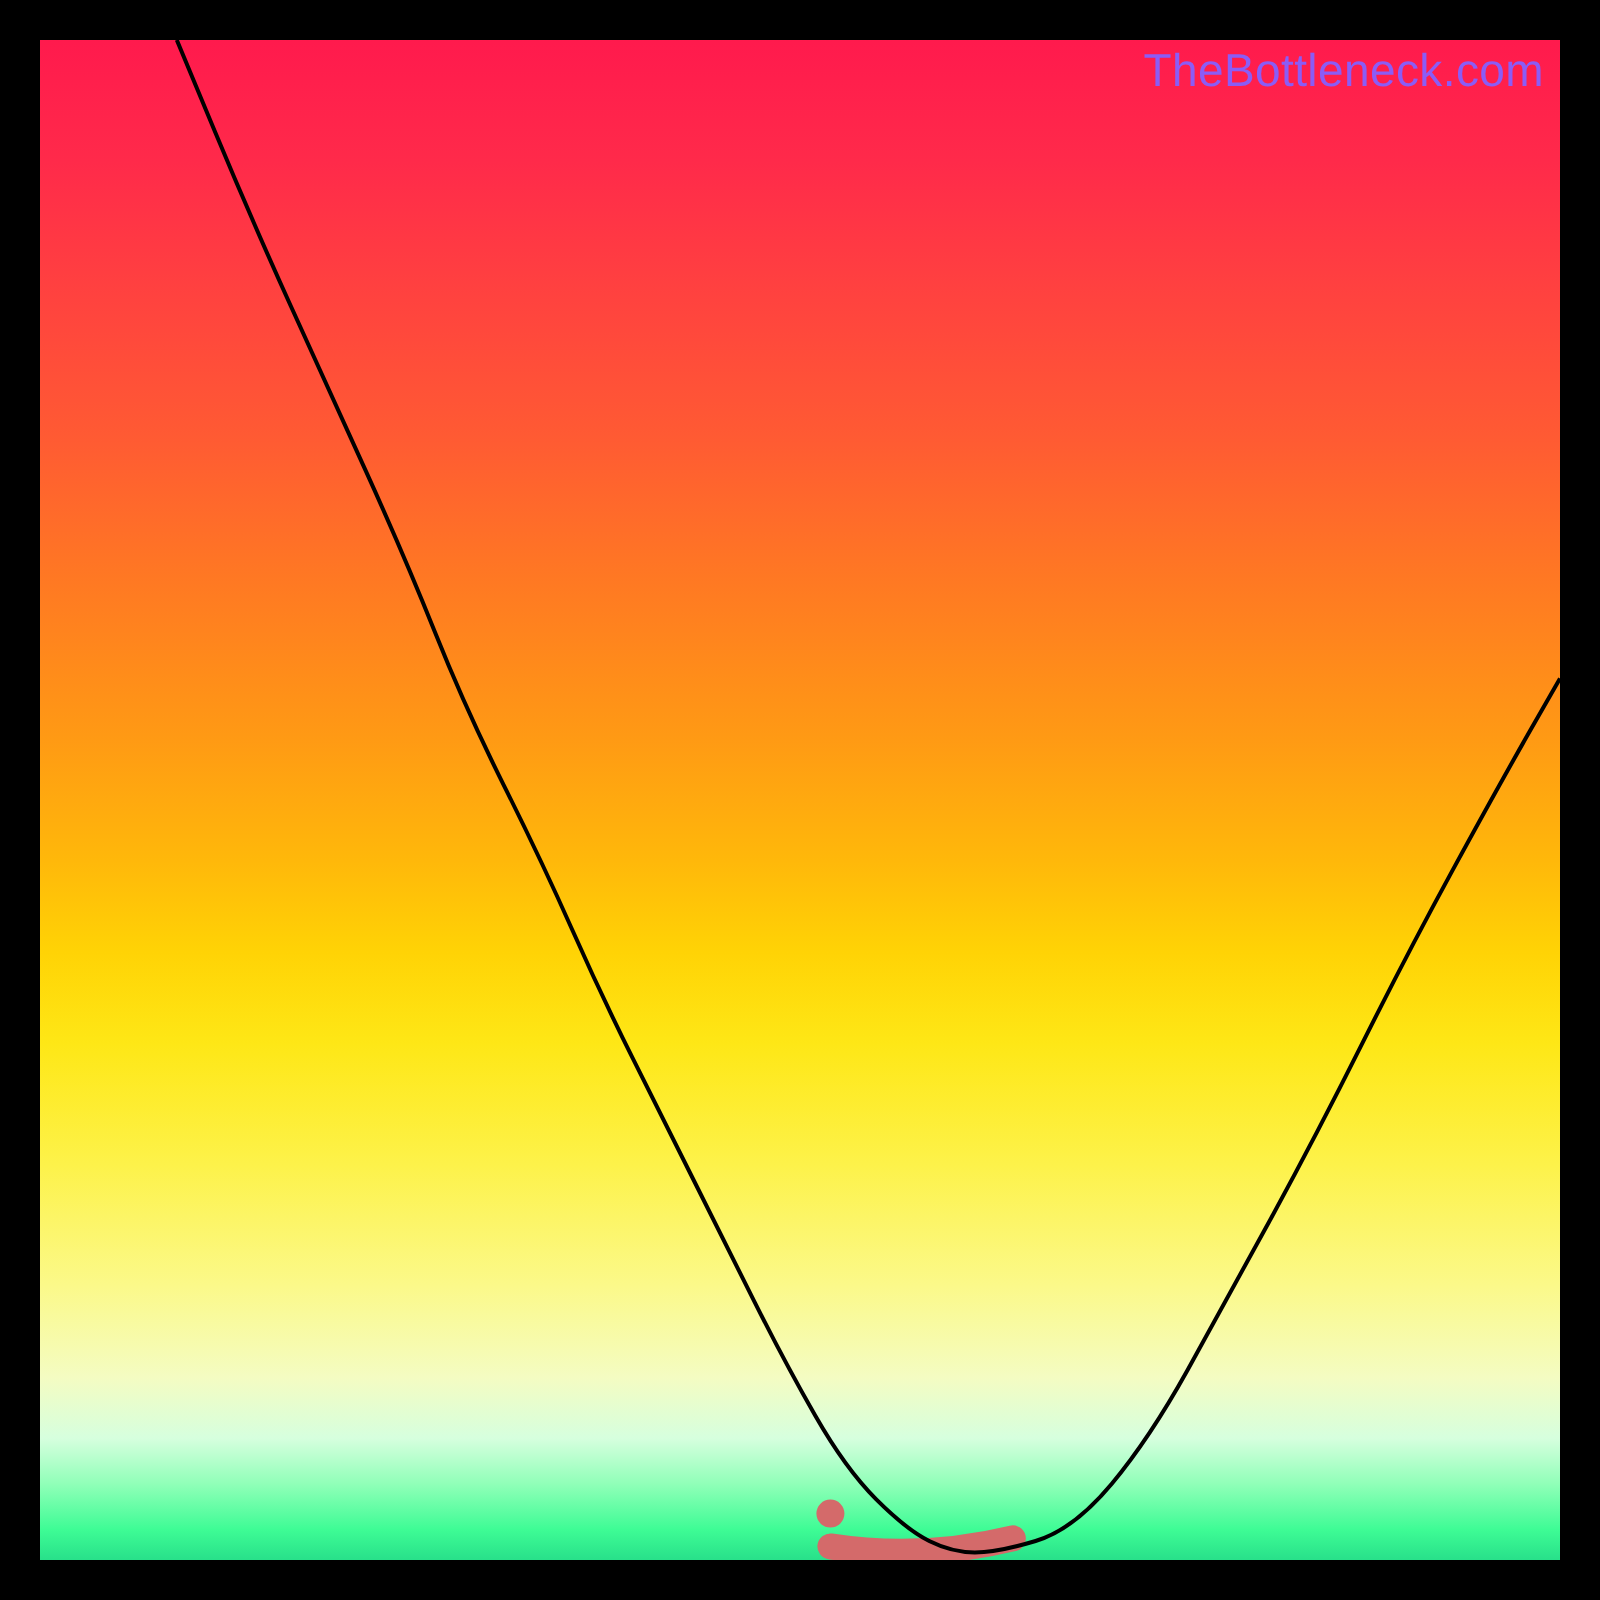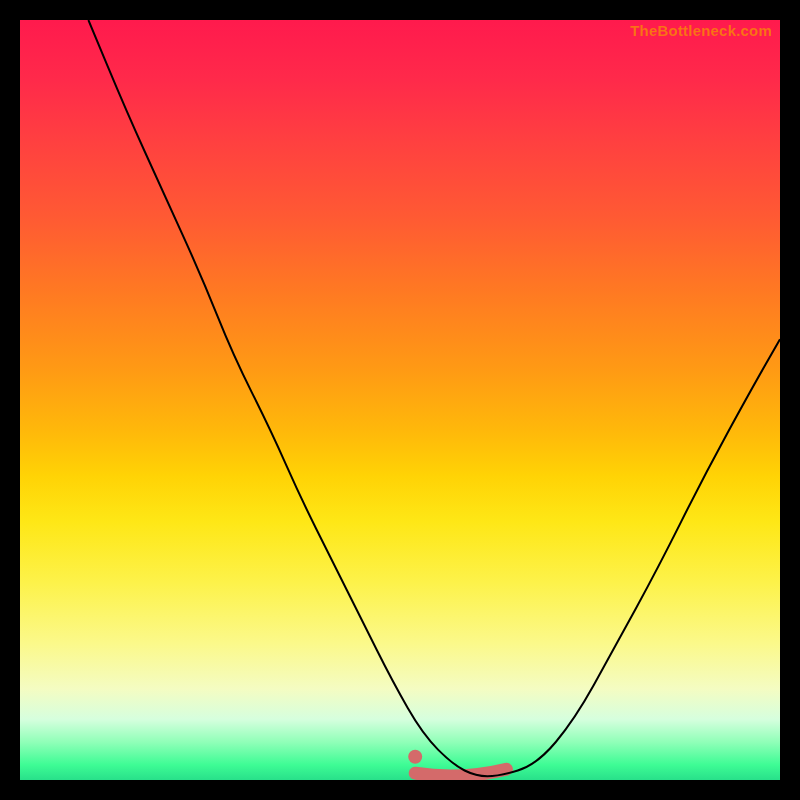"TheBottleneck.com" .watermark { color: #f97316 -> #8b5cf6; font-size: 15px -> 23px; font-weight: 700 -> 400 }
